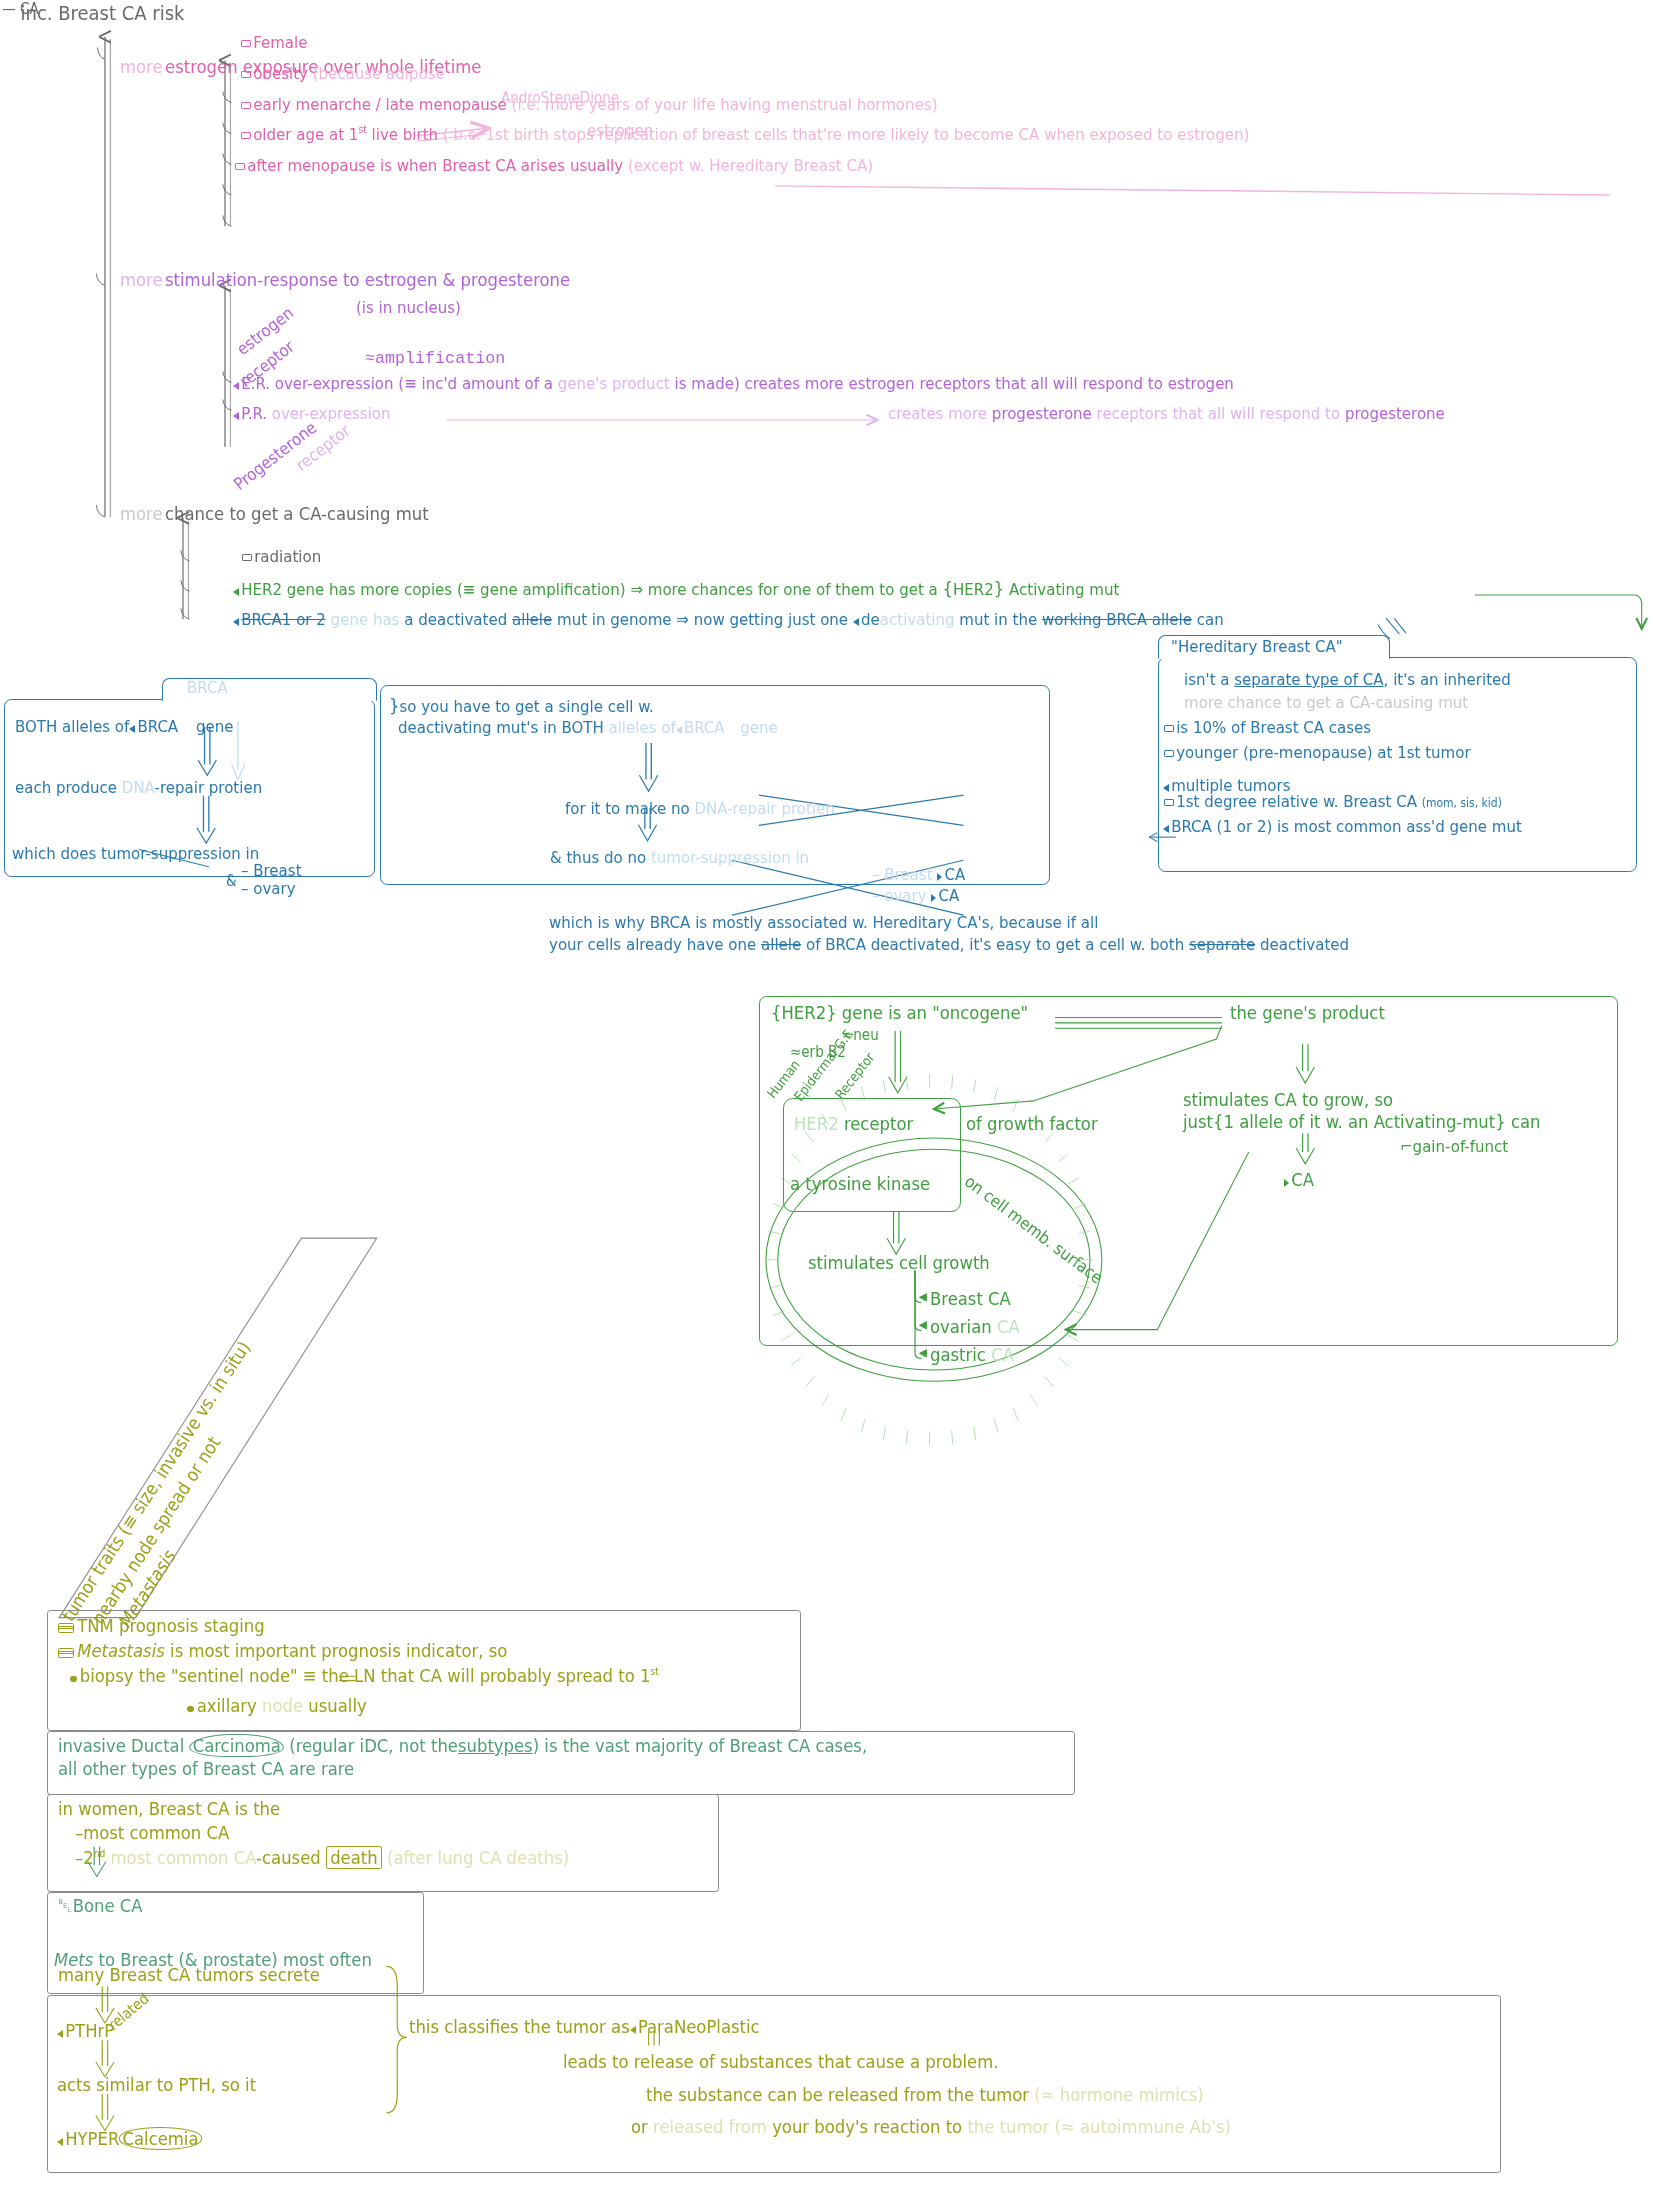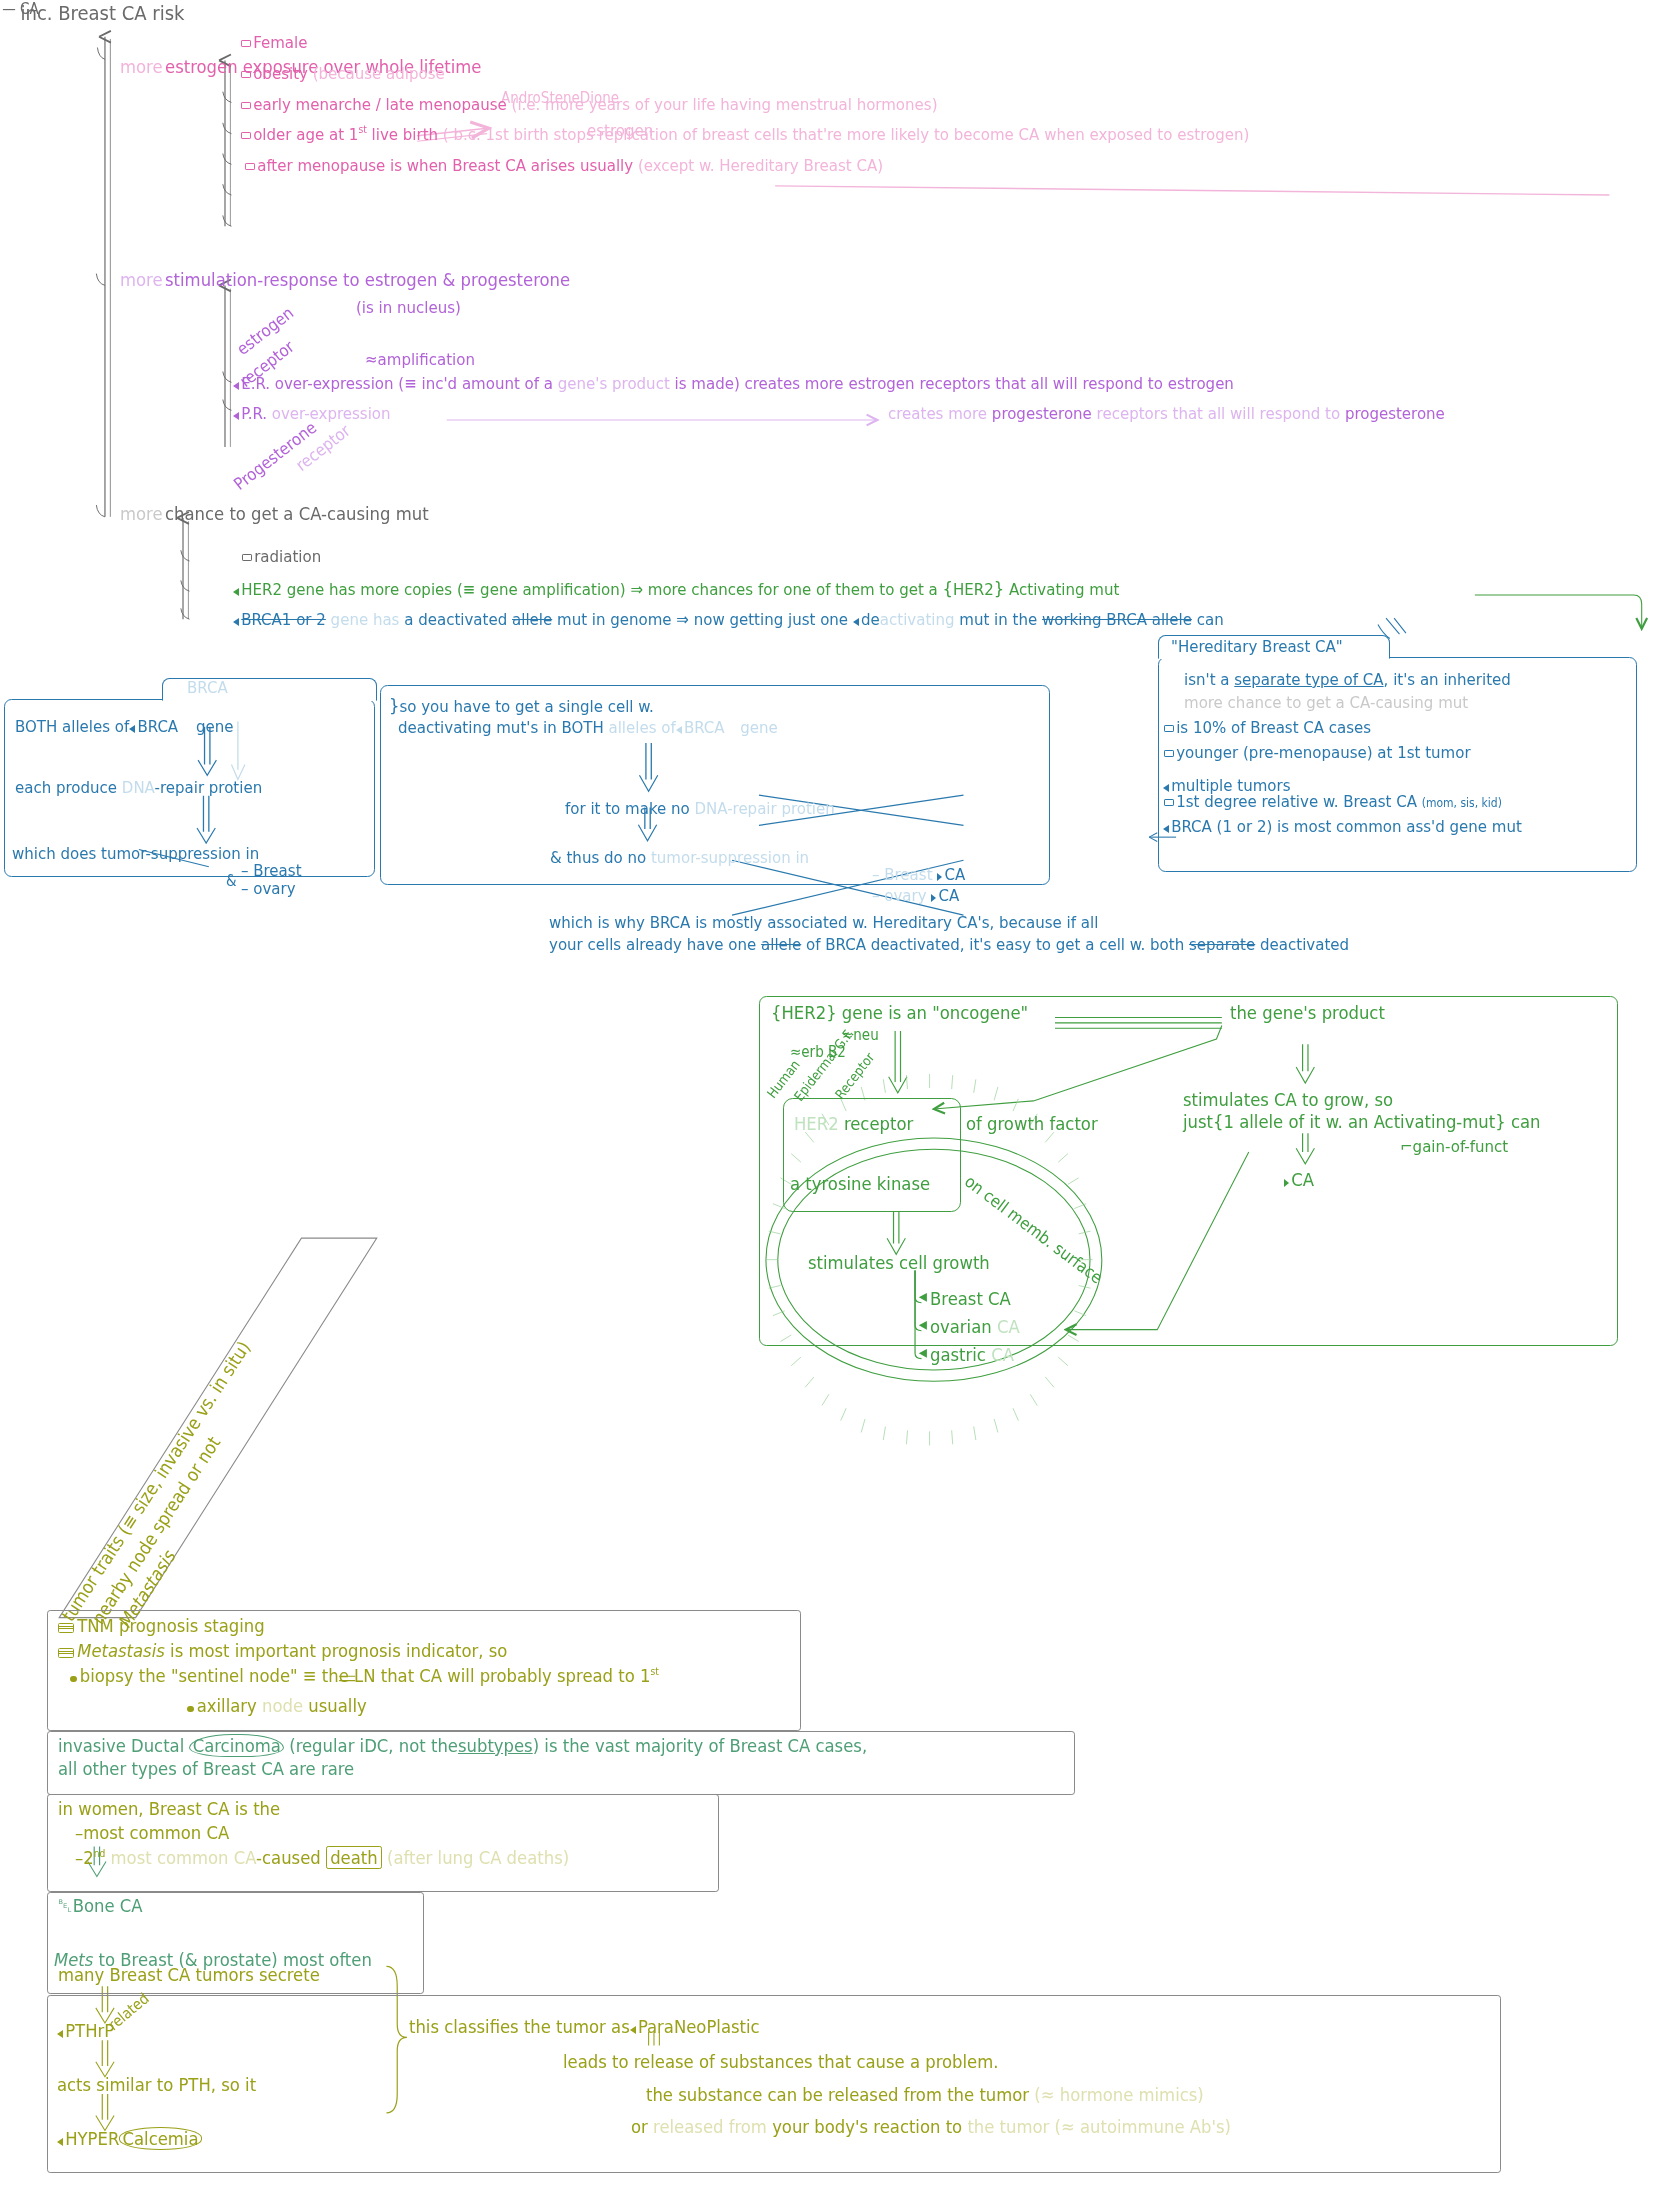"after menopause is when Breast" div.abs { left: 245px -> 235px }
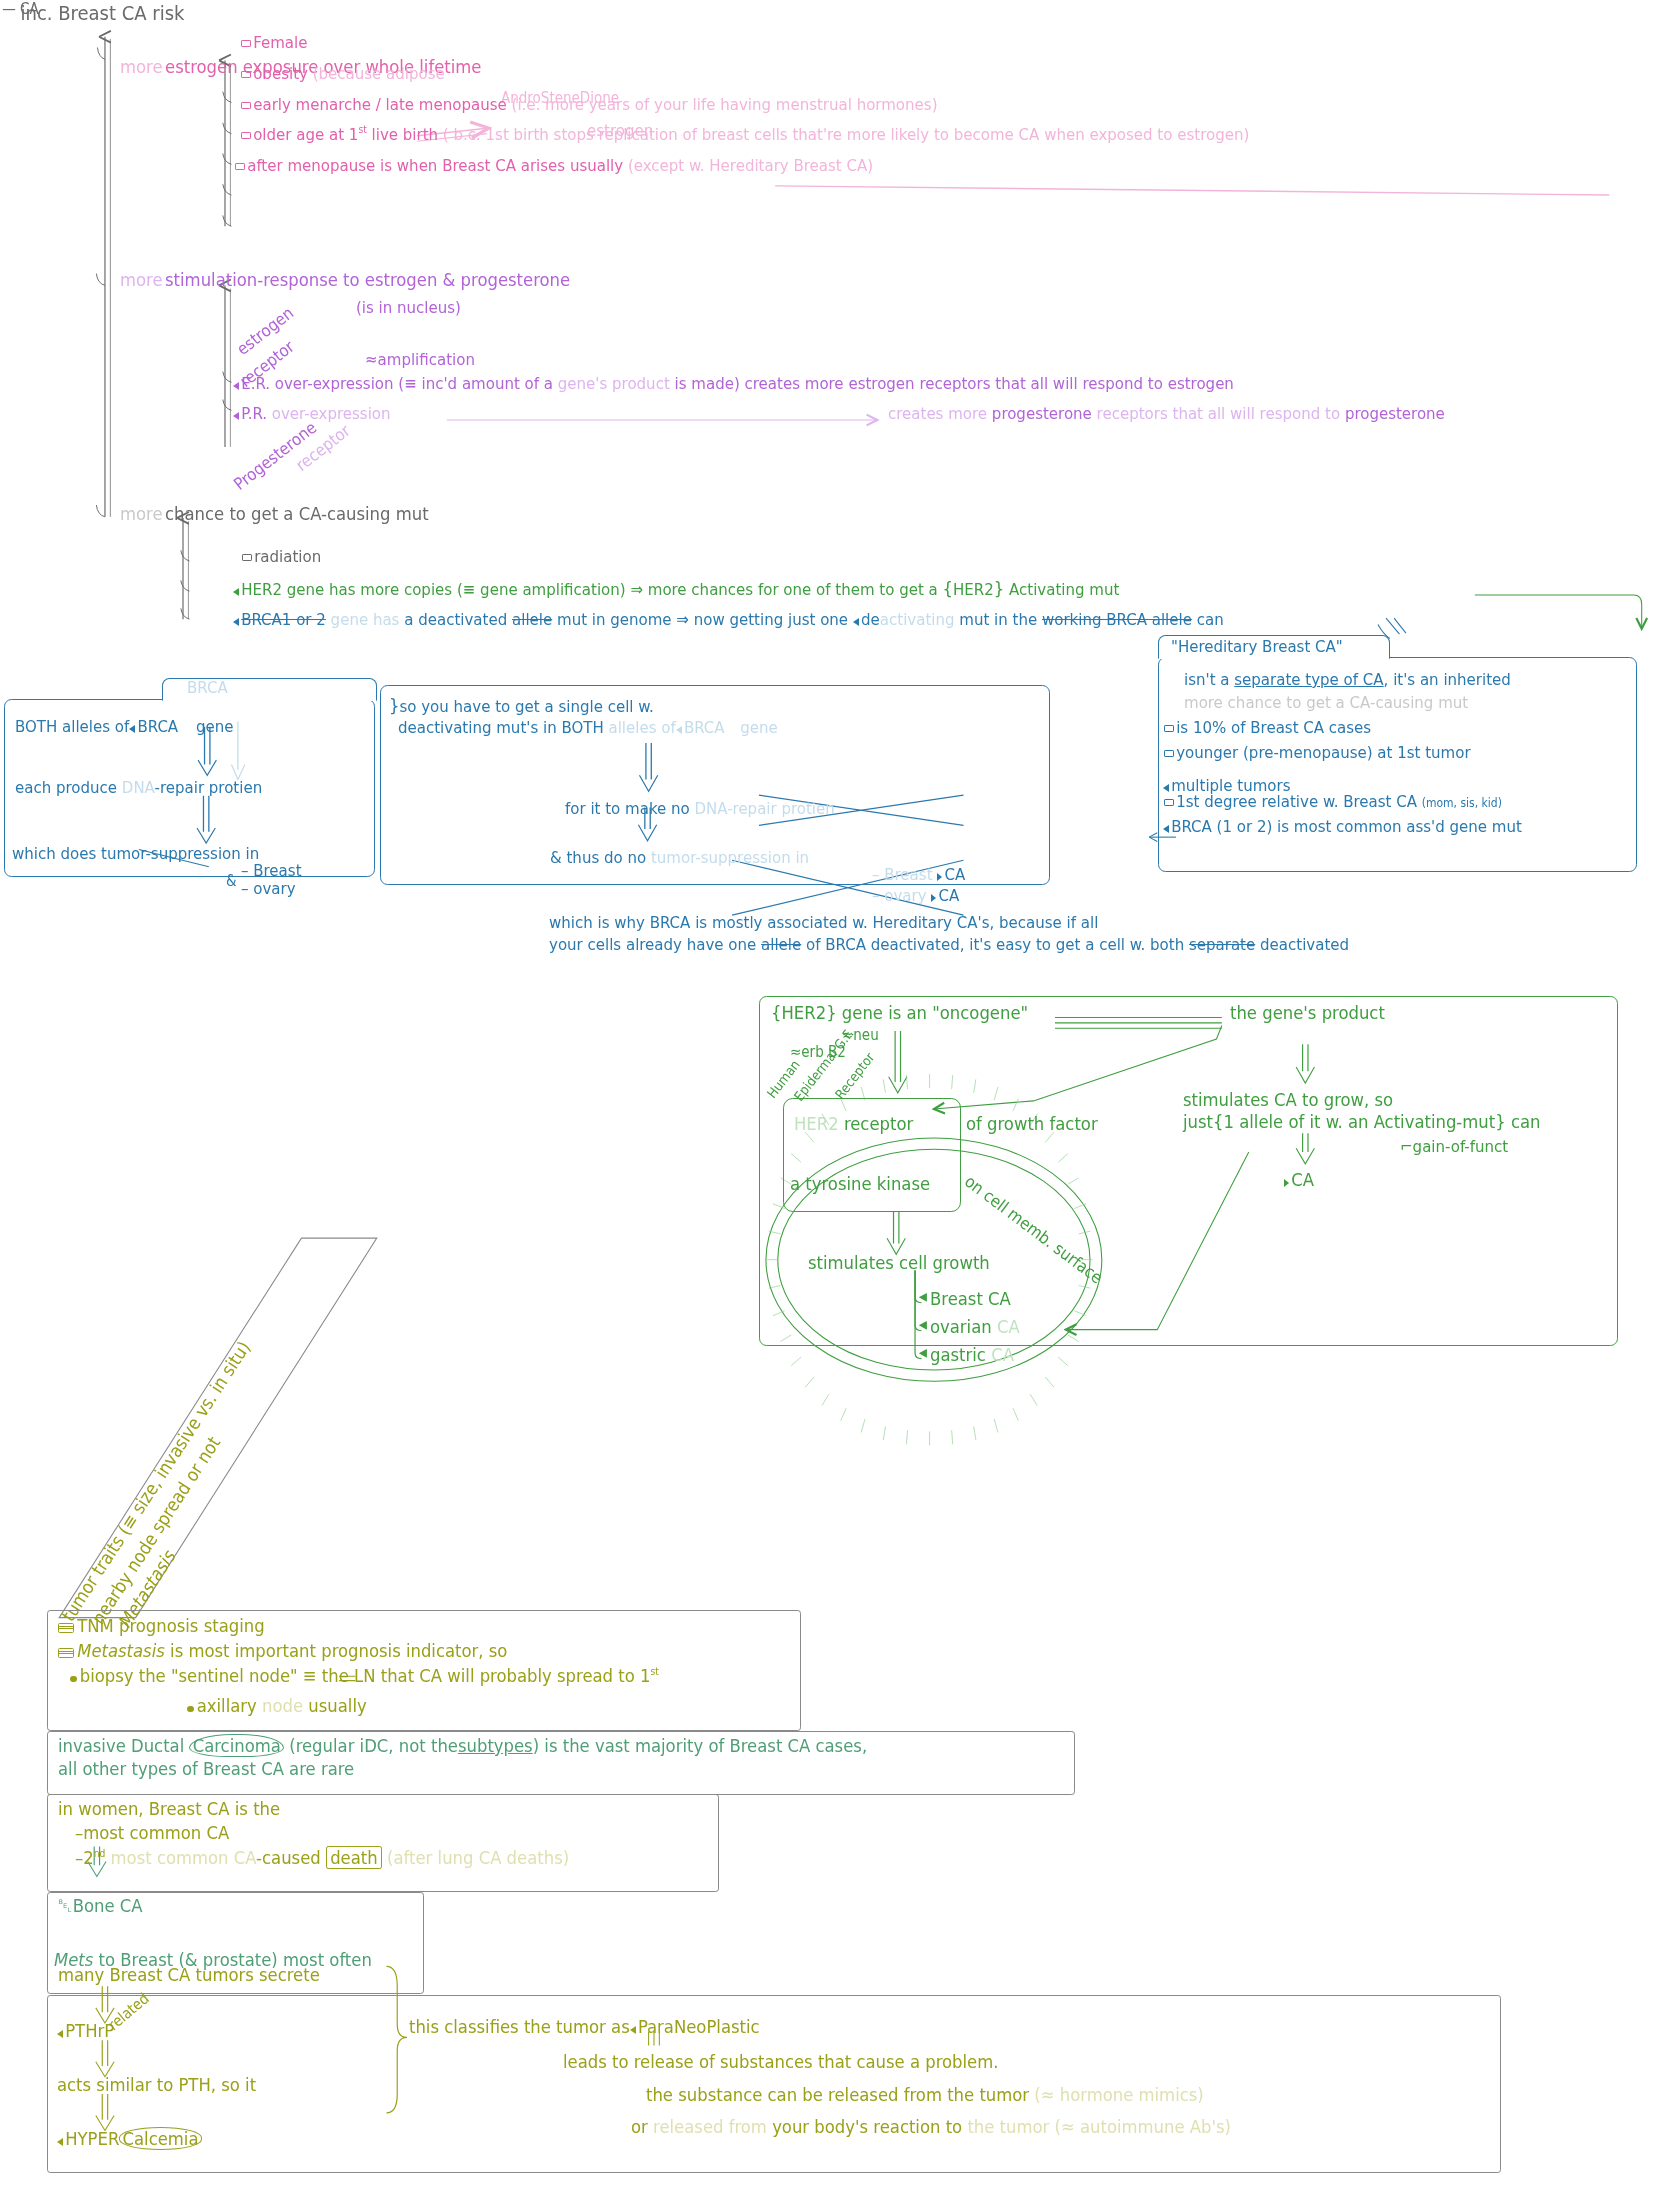"≈amplification" div.abs { font-family: none -> Liberation Mono, monospace }
